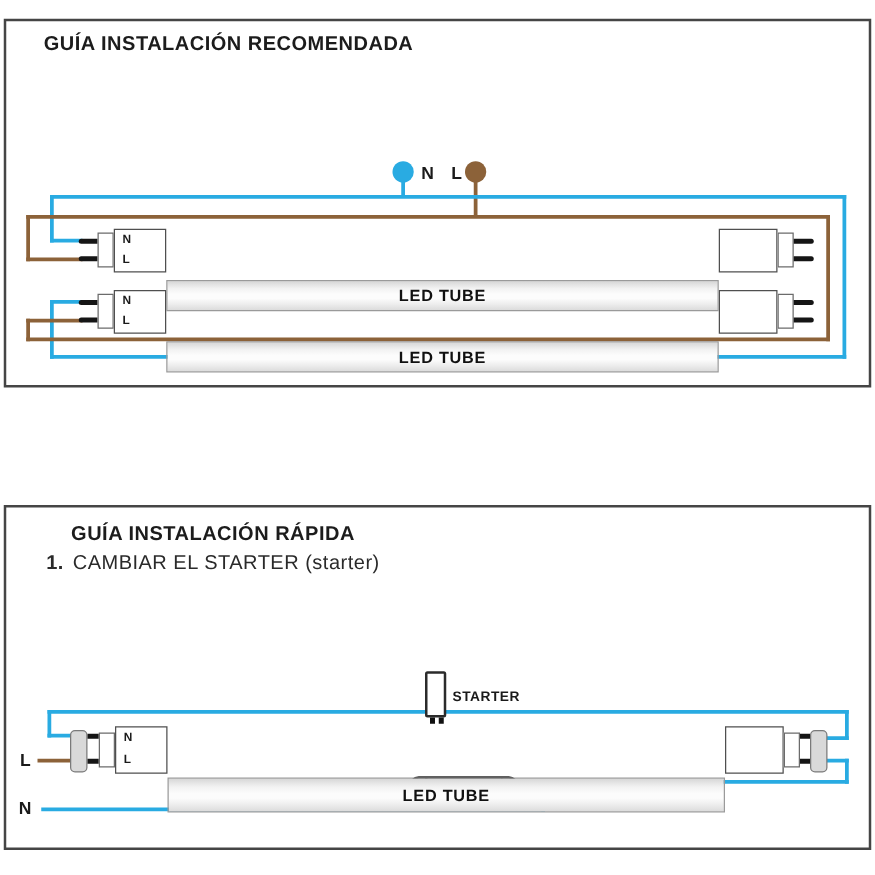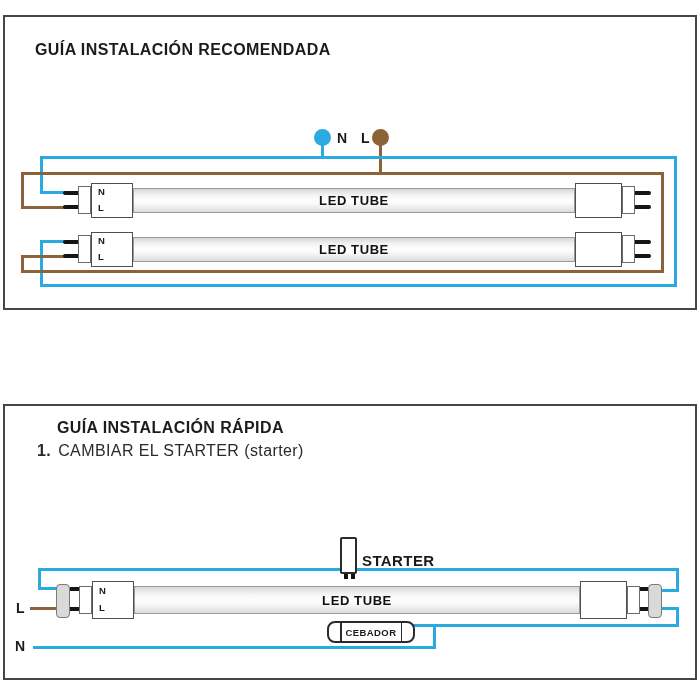"GUÍA INSTALACIÓN RECOMENDADA" div.titleblock { top: 39px -> 25px }
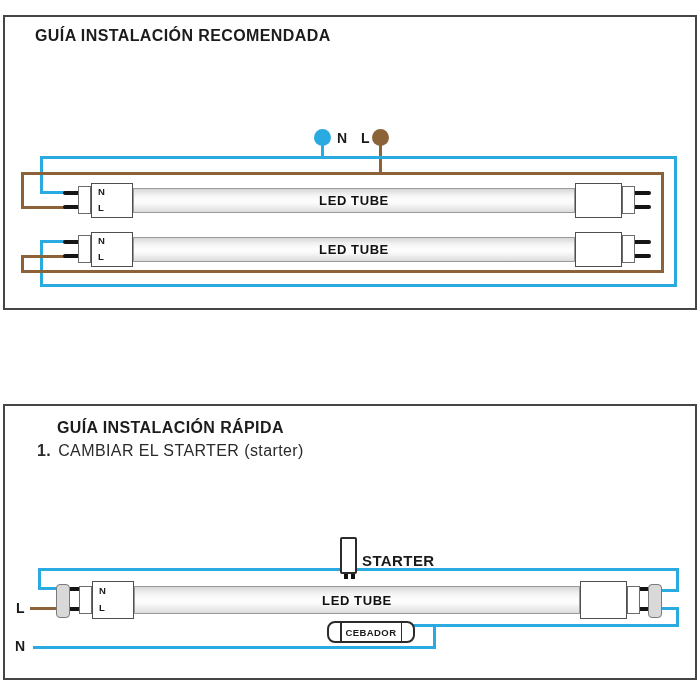"LED TUBE" .tube .body { margin-top: none -> 36px }
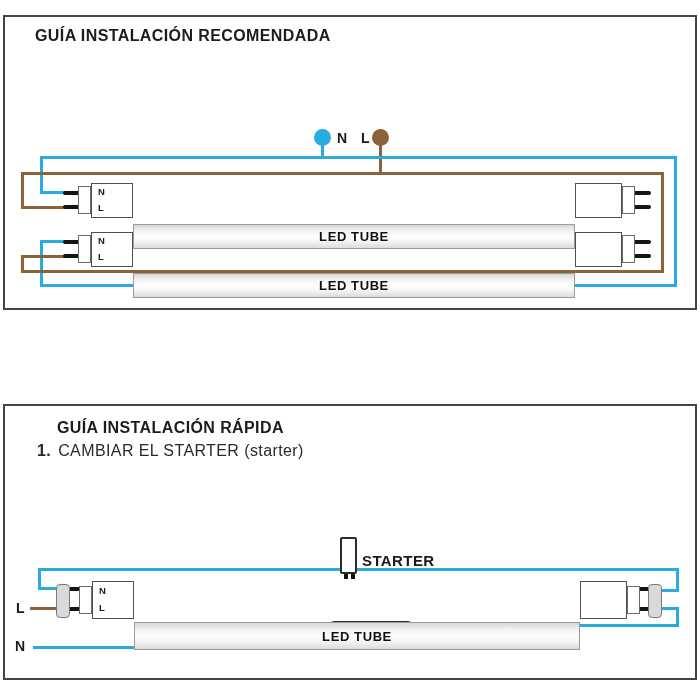"STARTER" #starter-label { font-size: 15px -> 11px }
